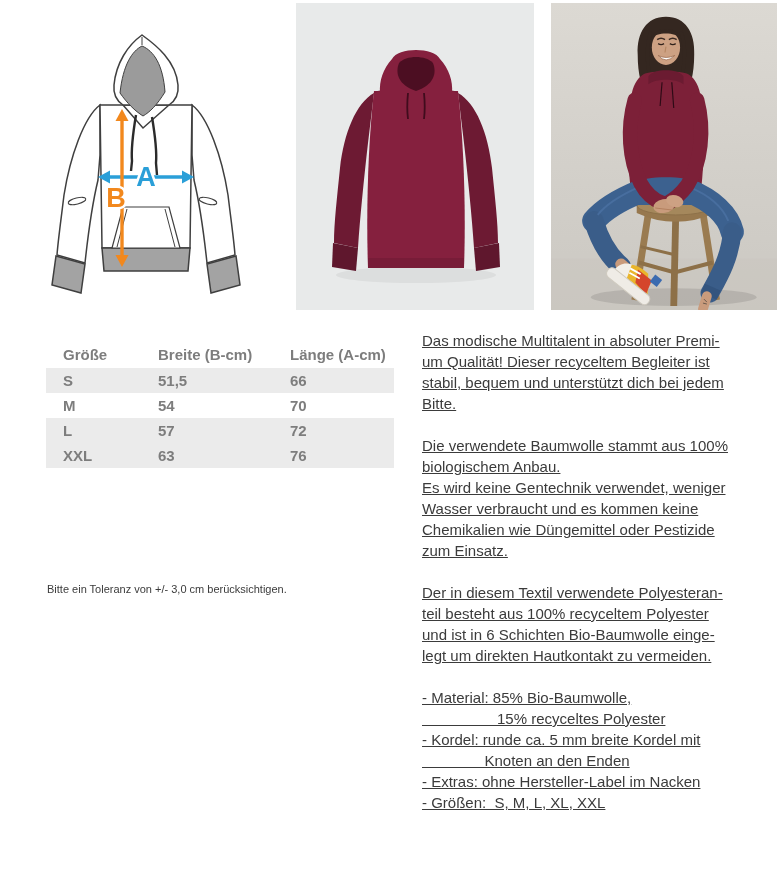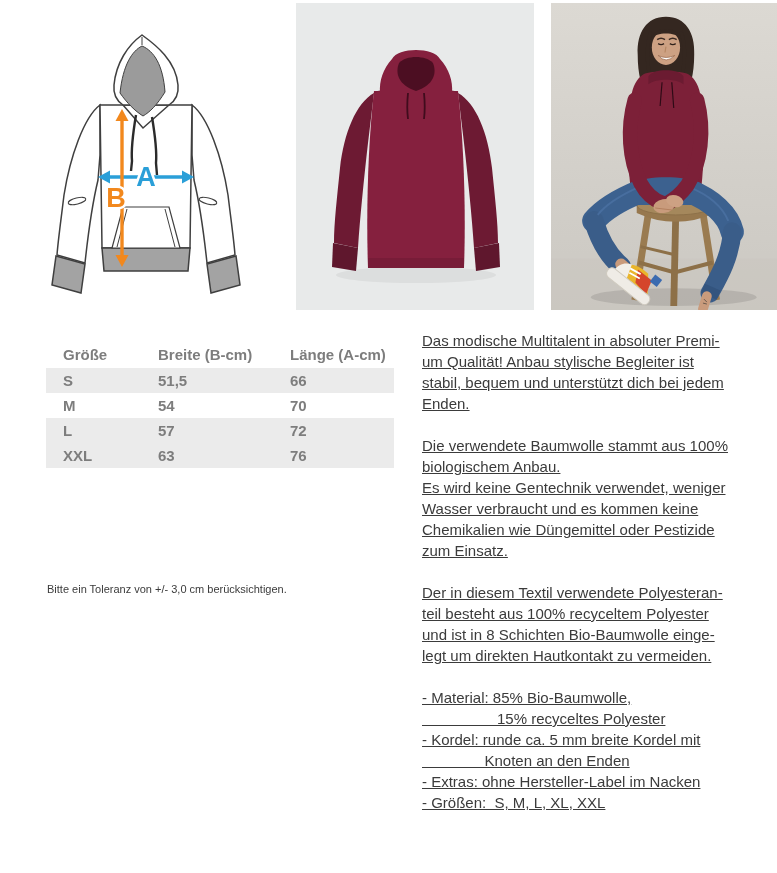"um Qualität! Anbau stylische Begleiter" div.line { text: Anbau stylische -> Dieser recyceltem }
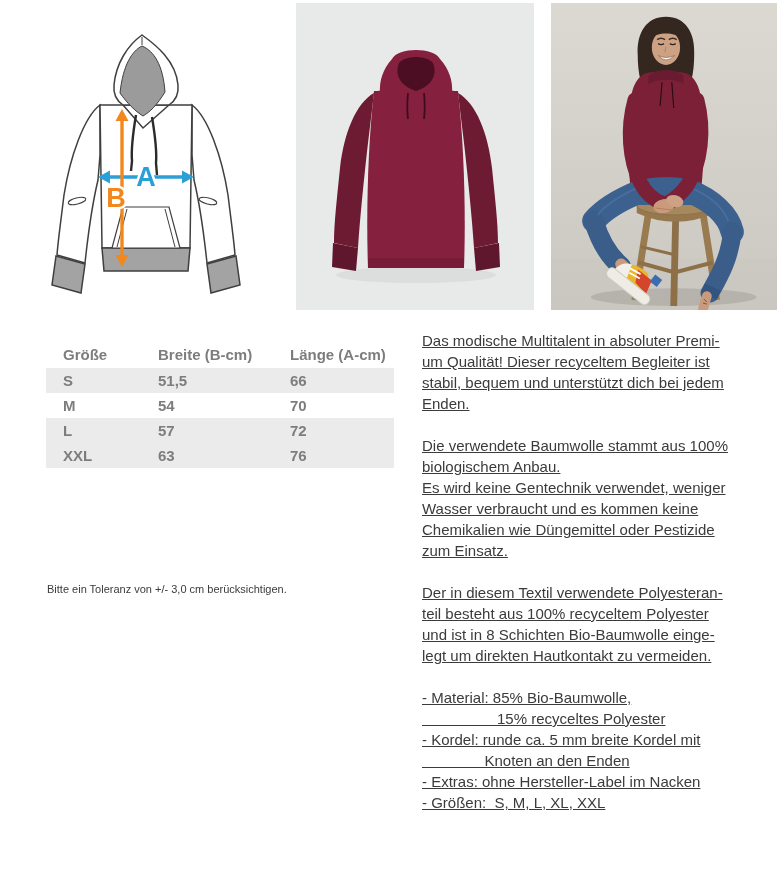"Enden." div.line { text: Enden -> Bitte }
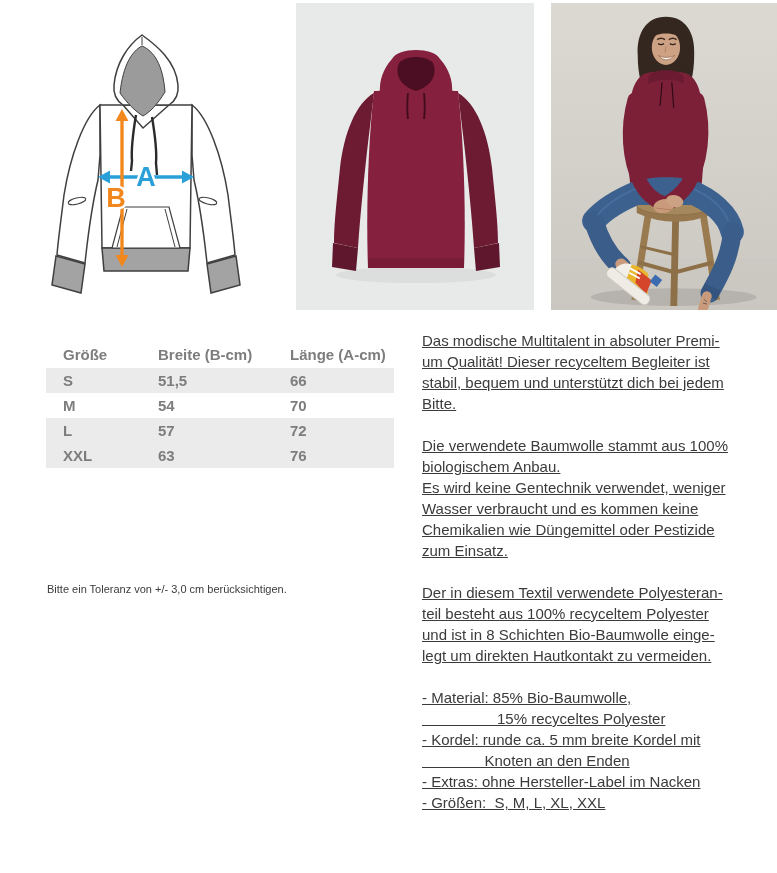"und ist in 8 Schichten" div.line { text: 8 -> 6 }
